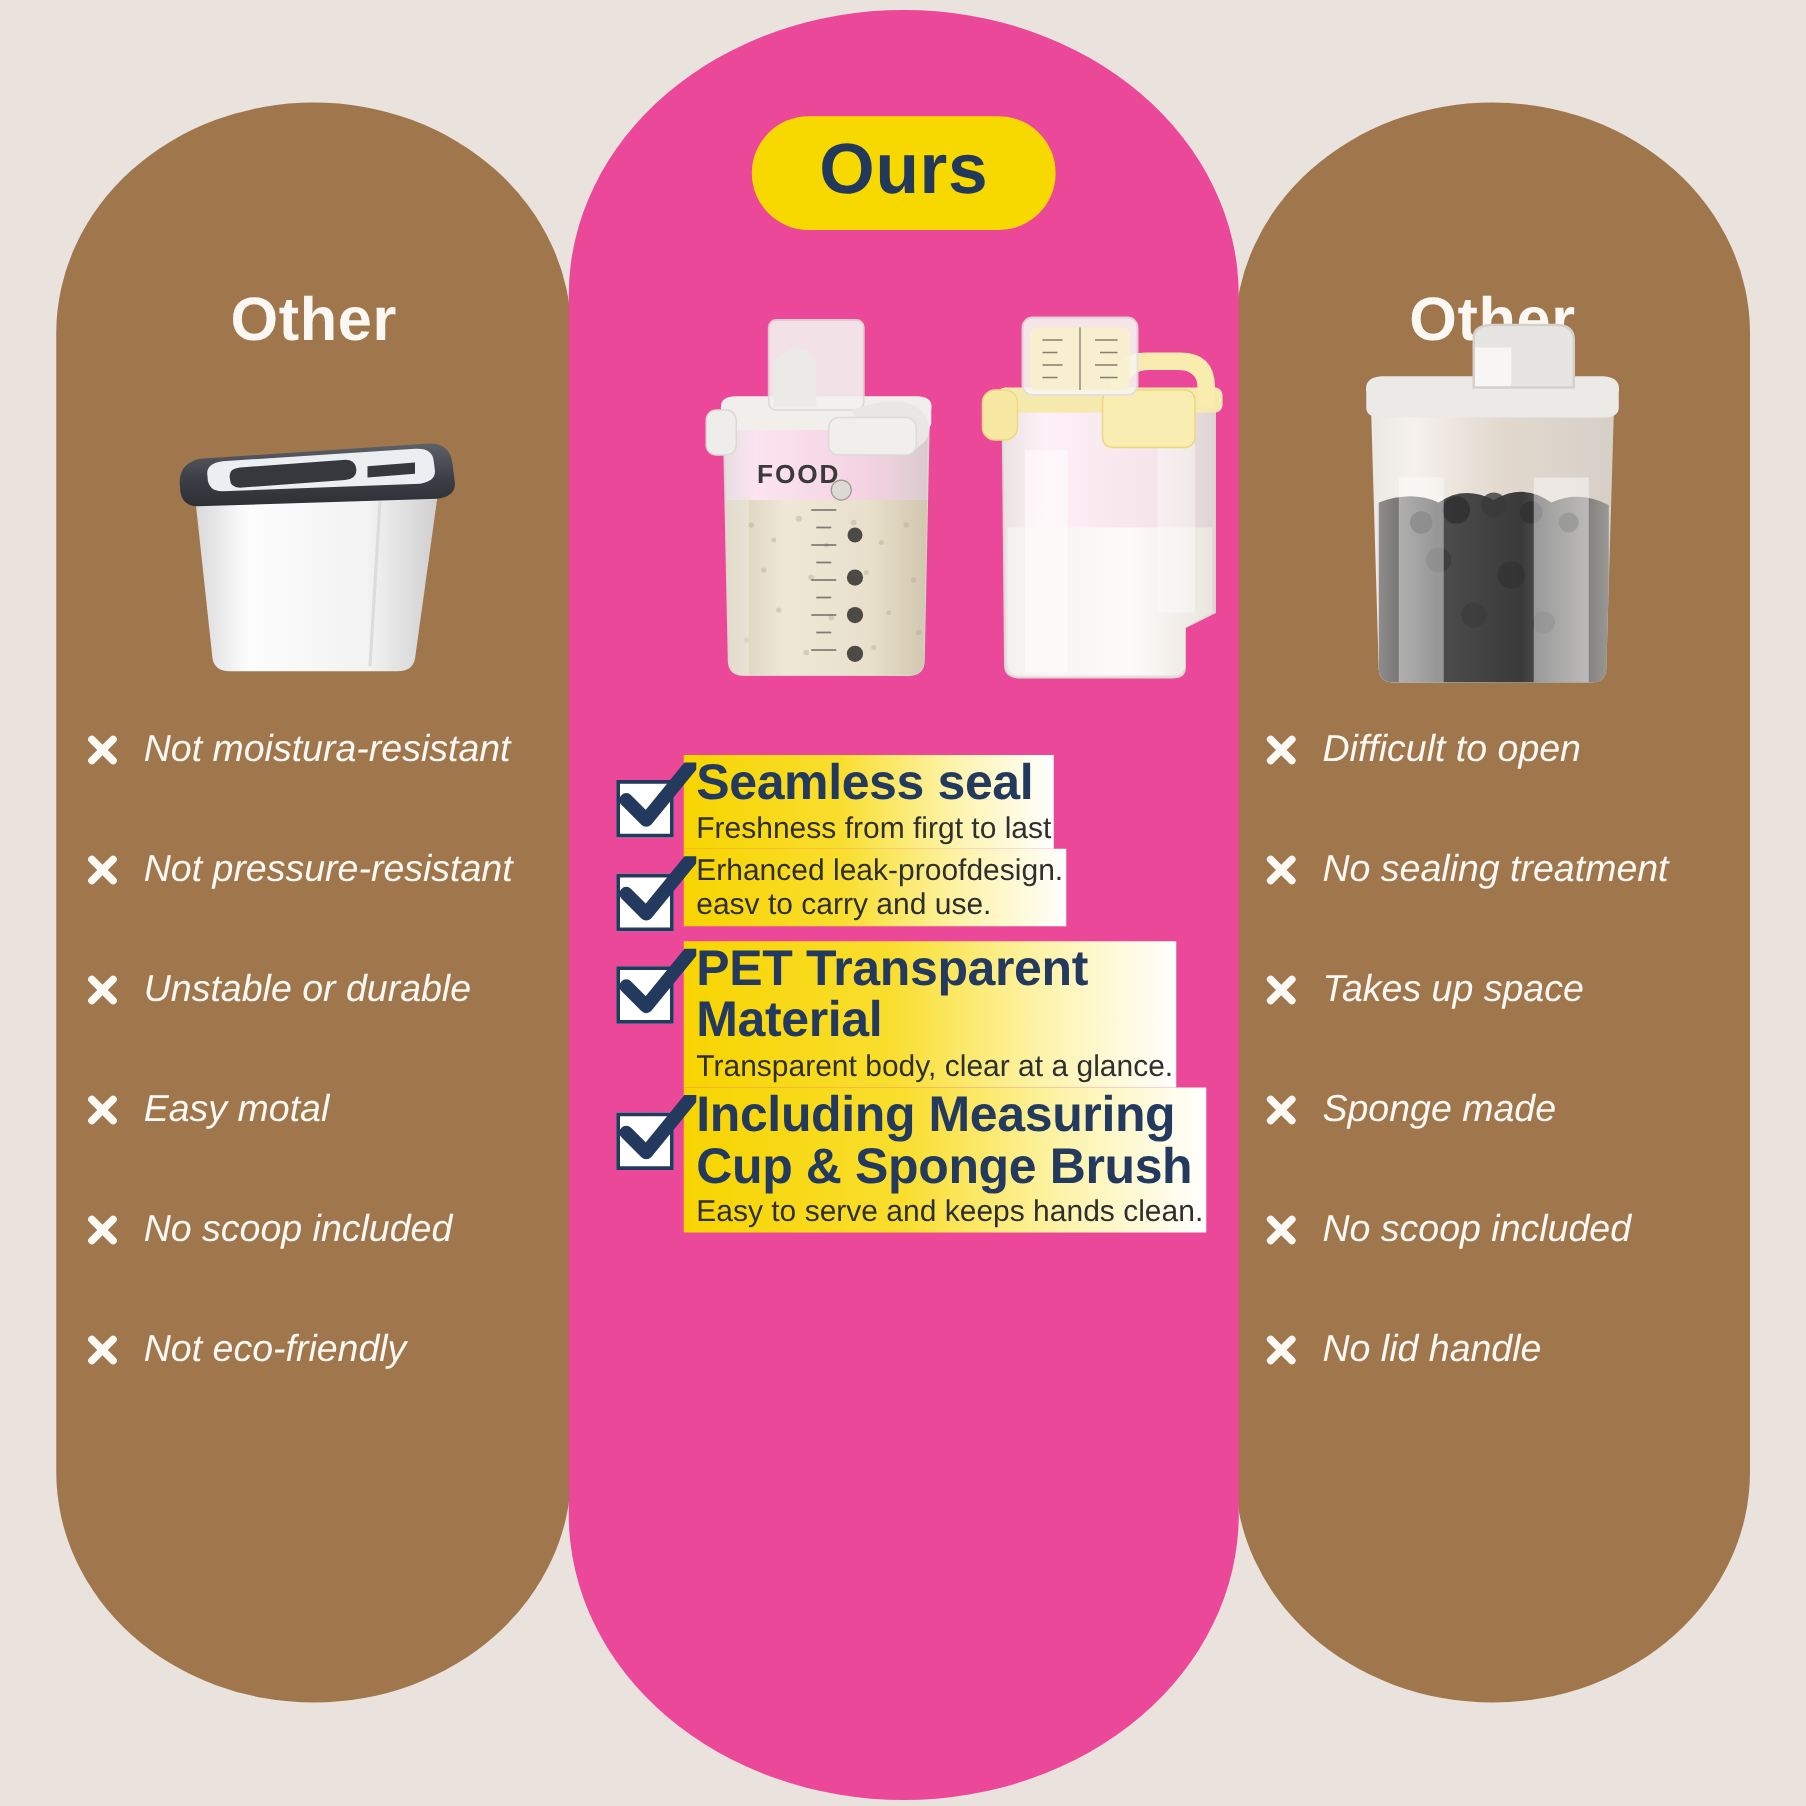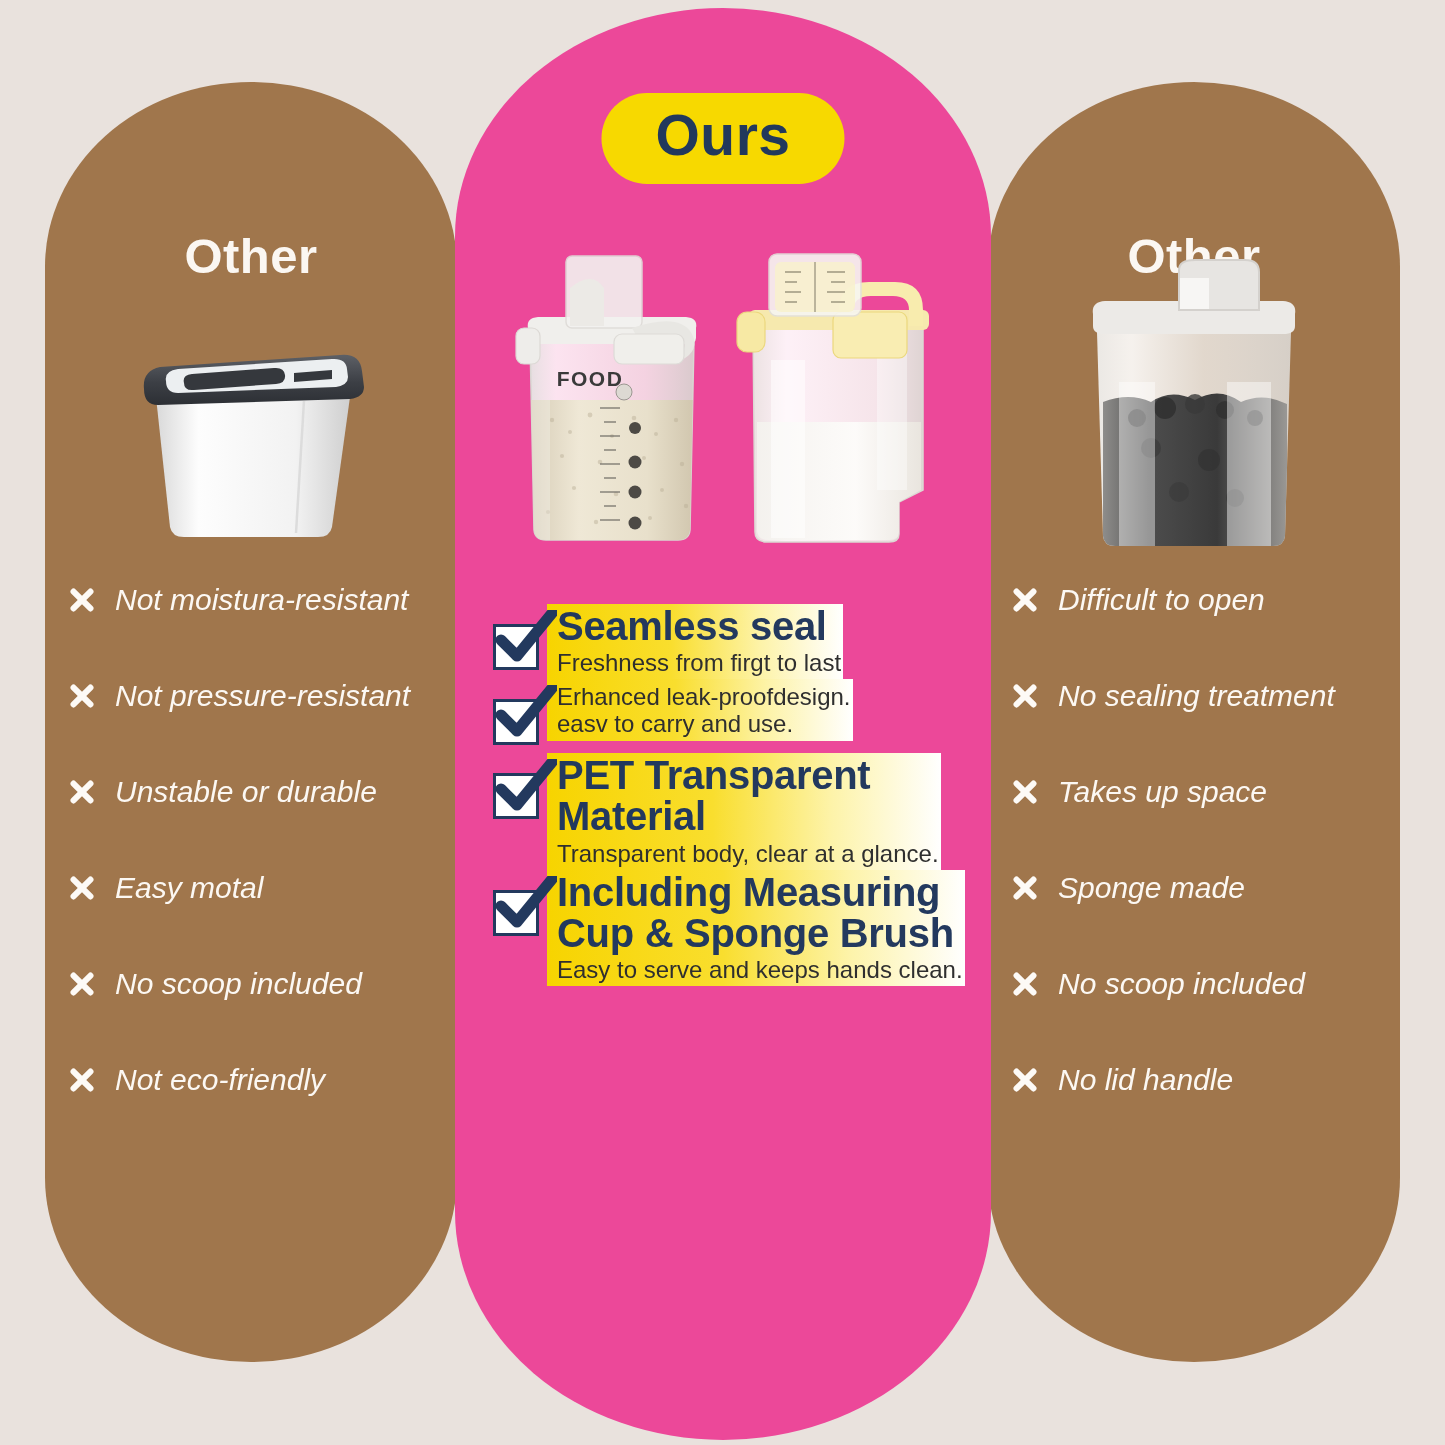"FOOD" .ours-products { justify-content: center -> flex-end }
